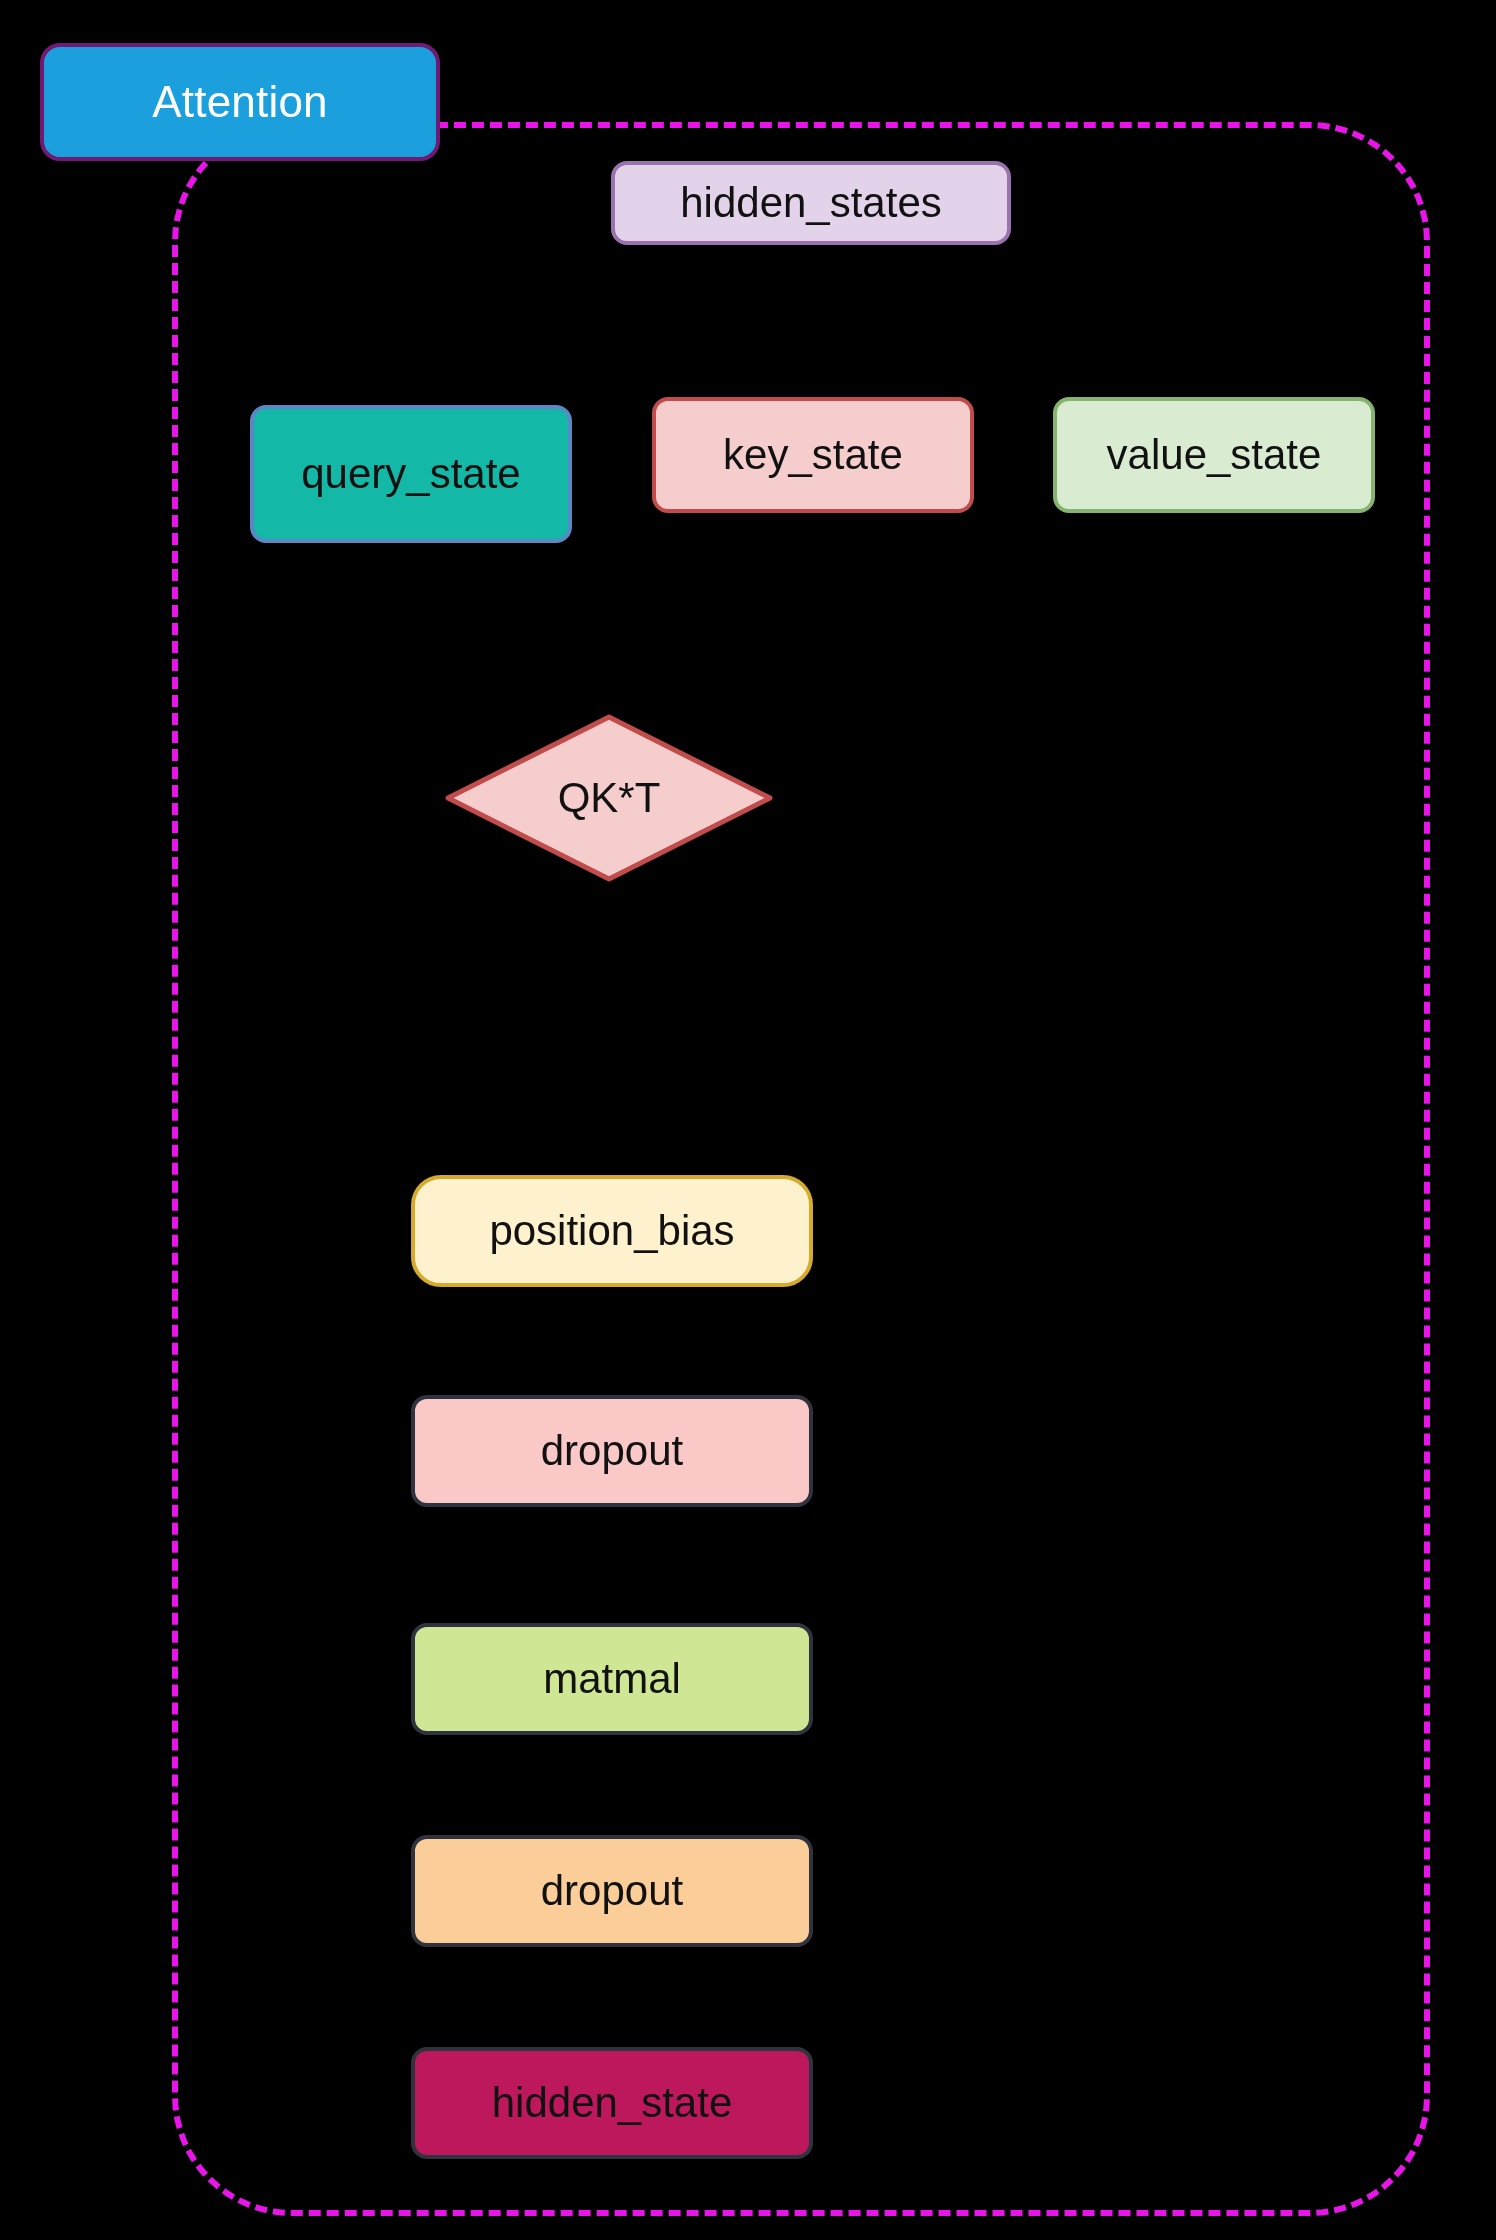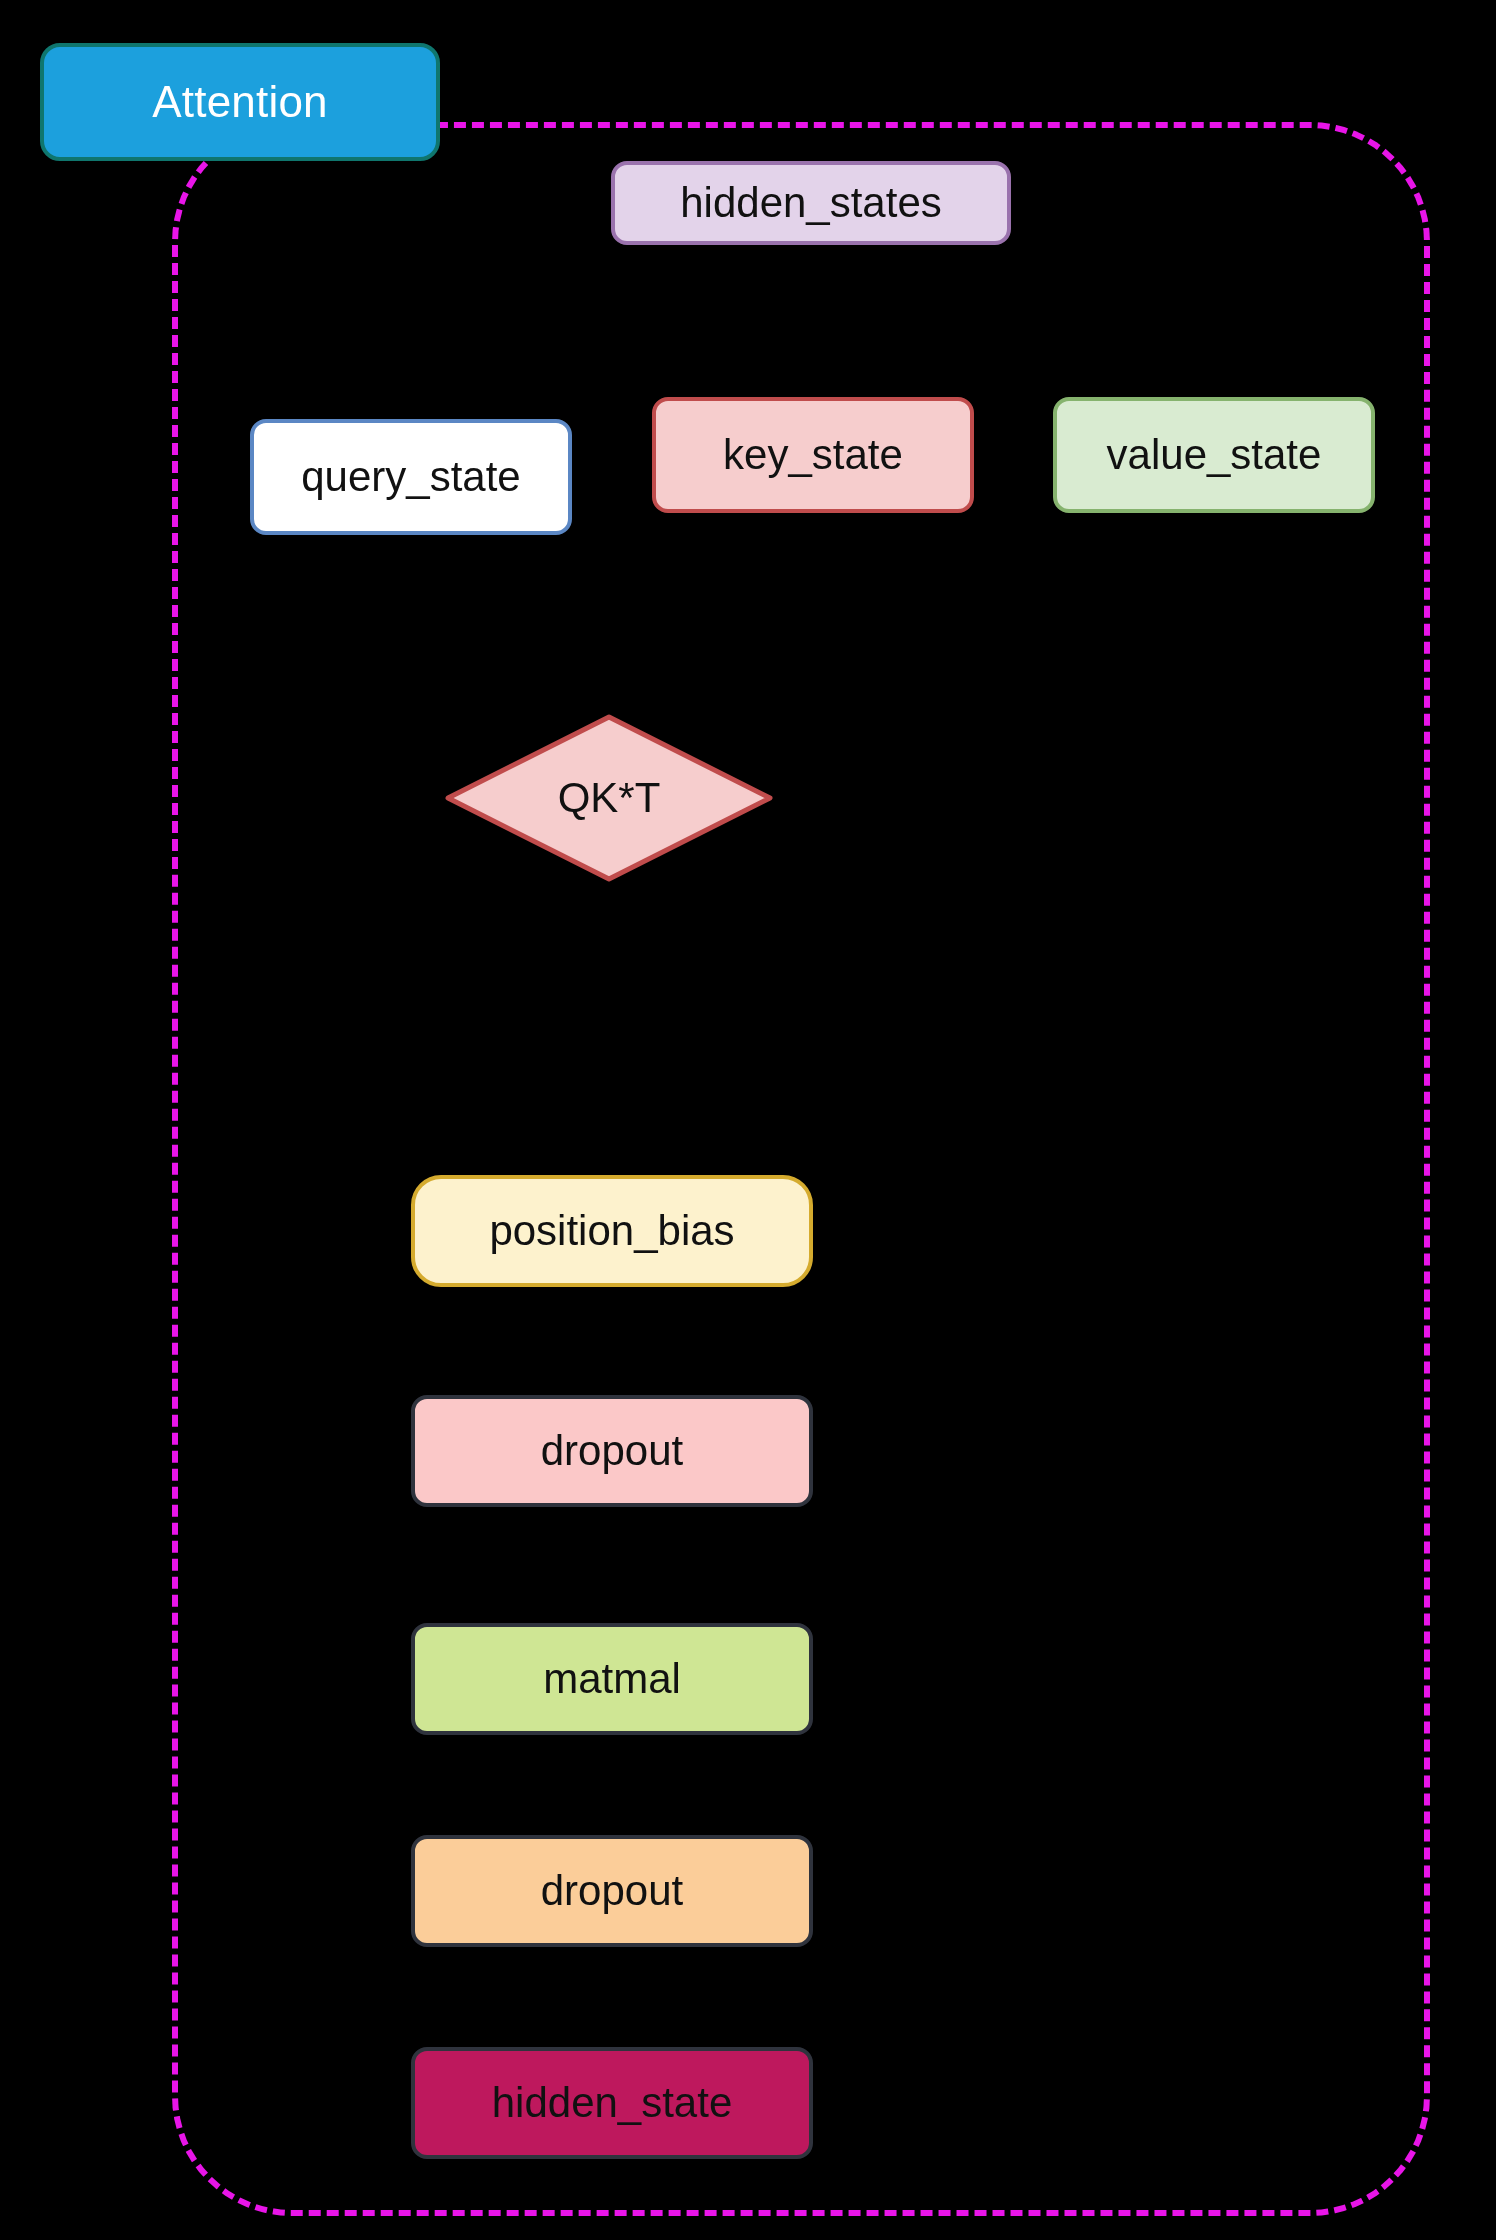"Attention" .subgraph-title { border: 4px solid #0f766e -> 4px solid #701a75 }
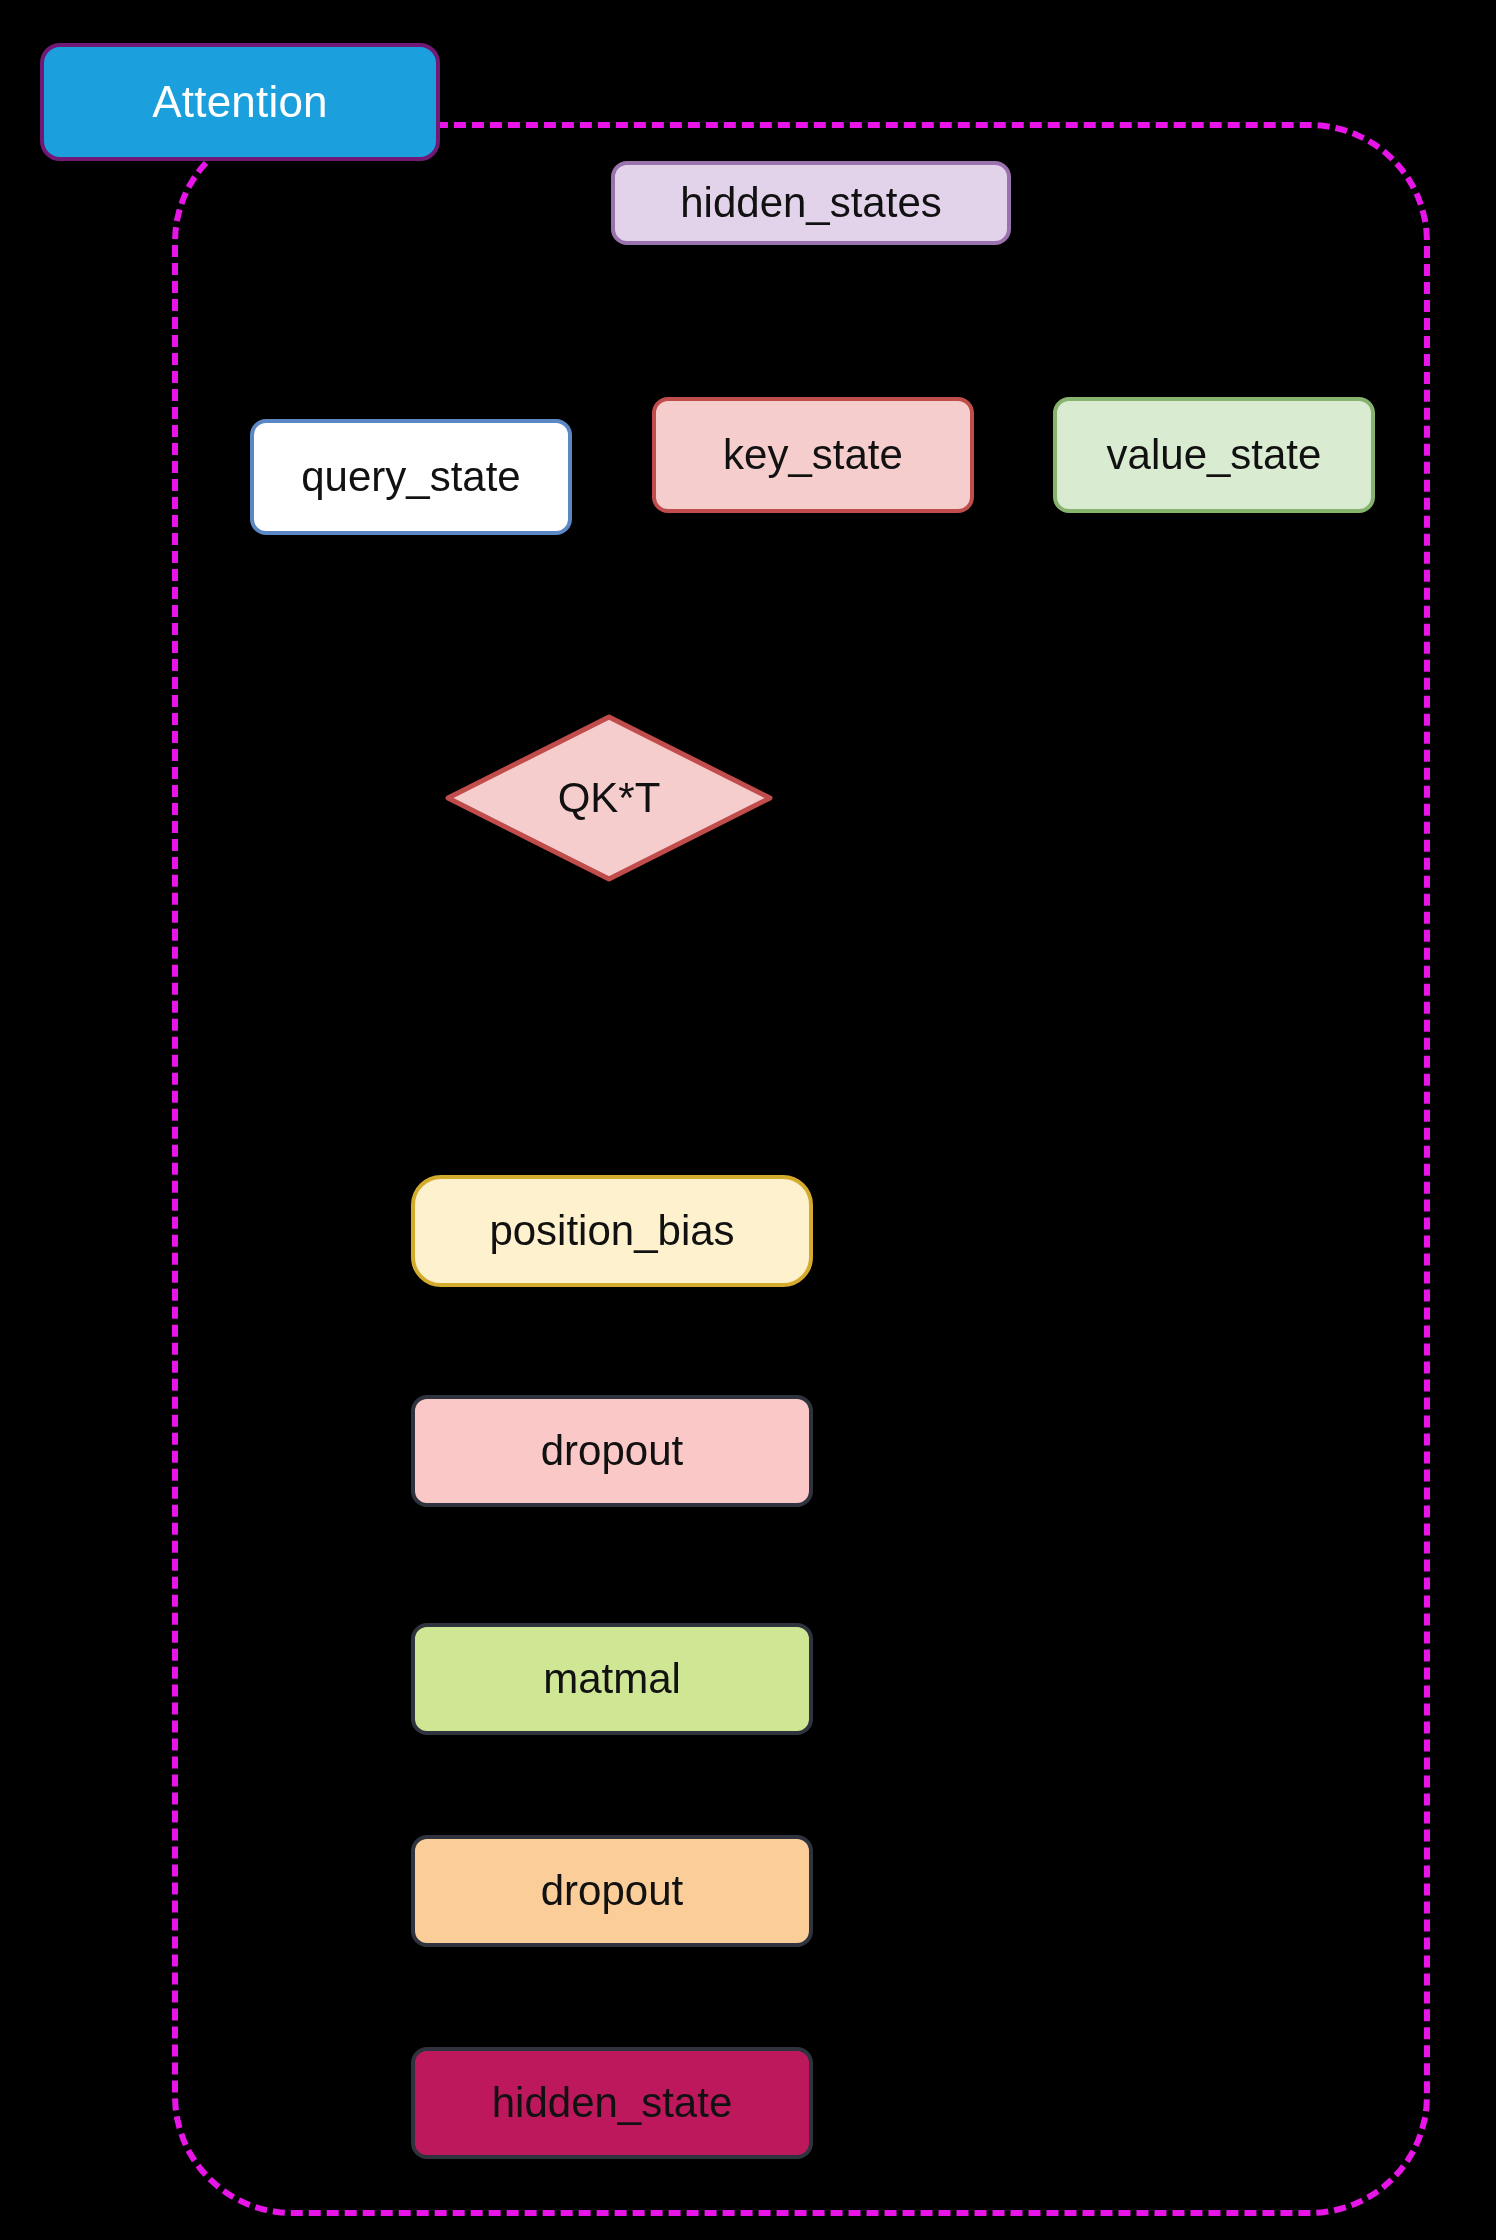"query_state" div.node { background: #ffffff -> #14b8a6; height: 116px -> 138px; top: 419px -> 405px }
